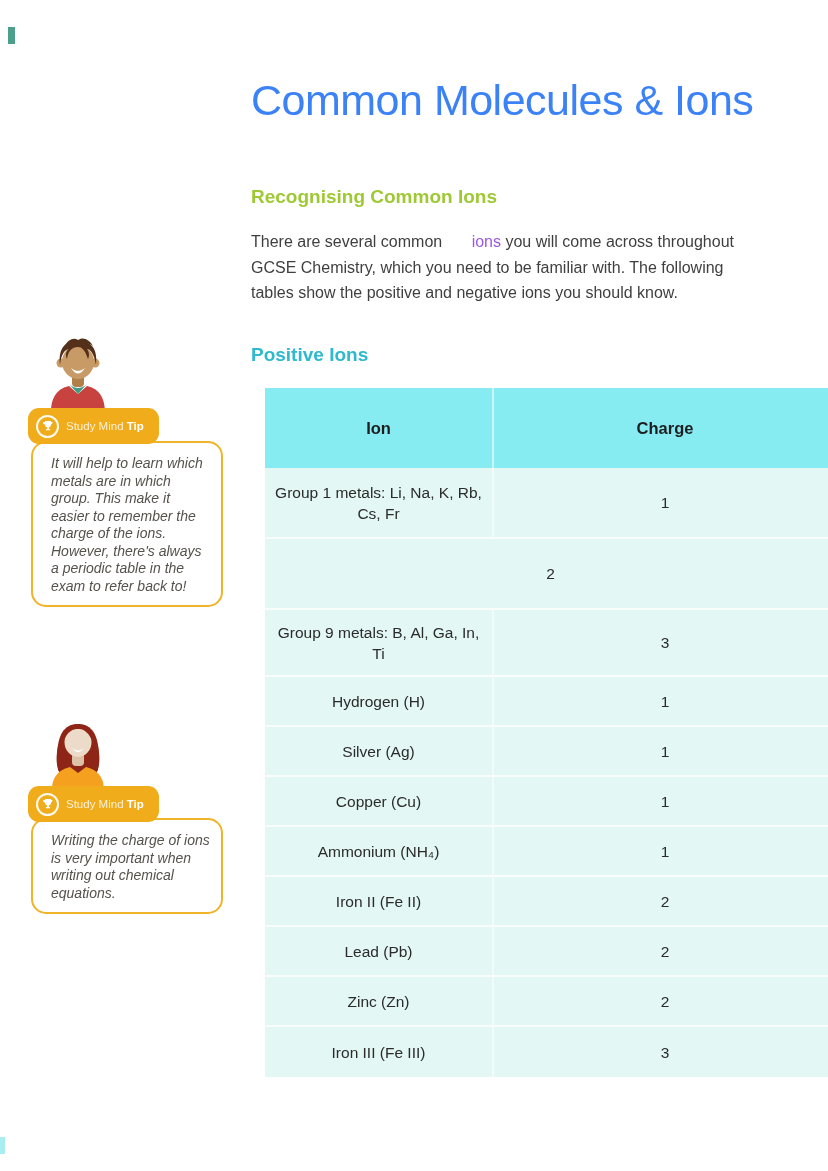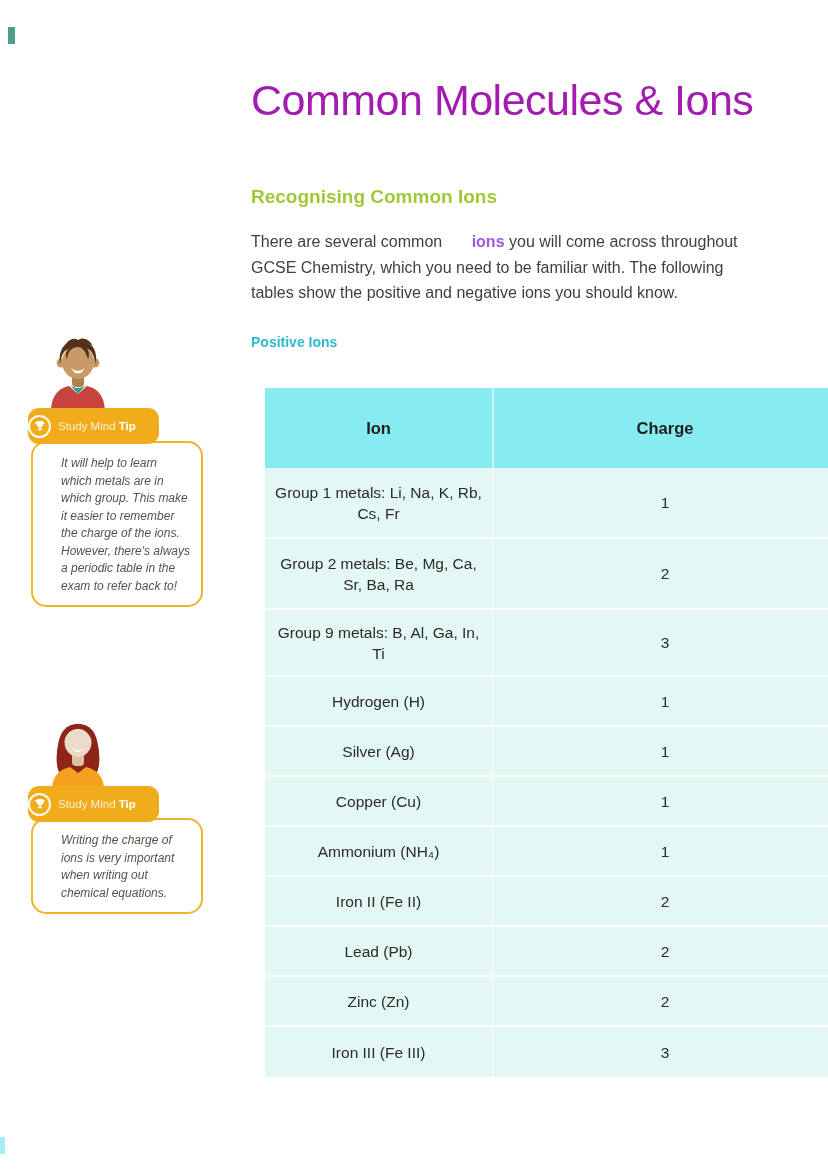"Common Molecules & Ions" .main-title { color: #a21caf -> #3b82f6 }
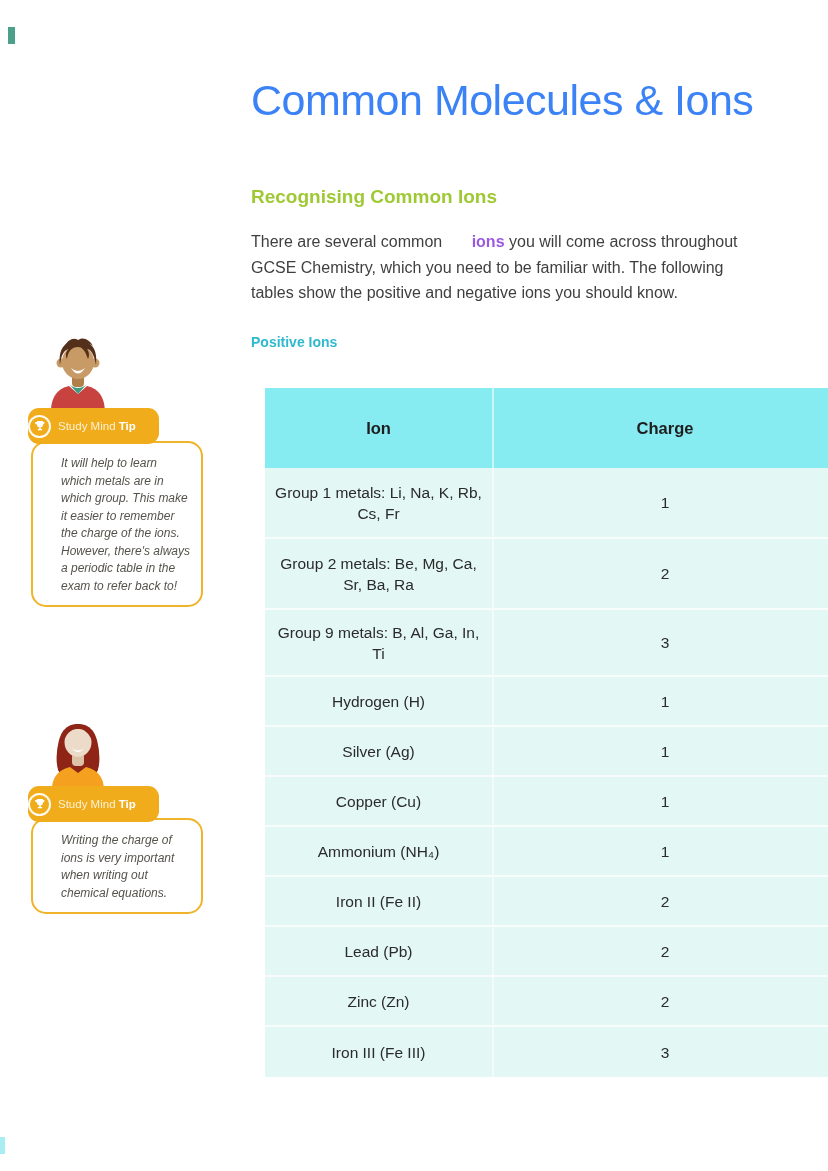"ions" .ion-link { font-weight: bold -> normal }
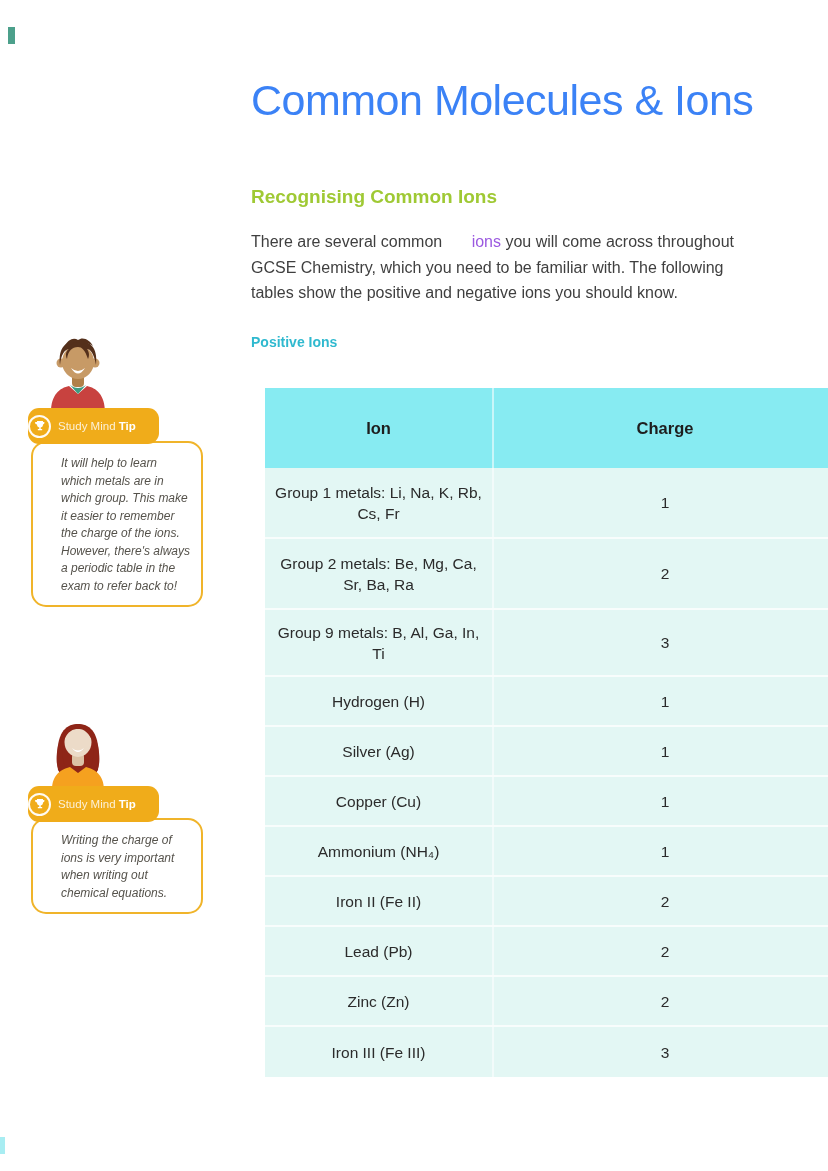"Positive Ions" .table-heading { font-size: 14px -> 19px; top: 334px -> 344px }
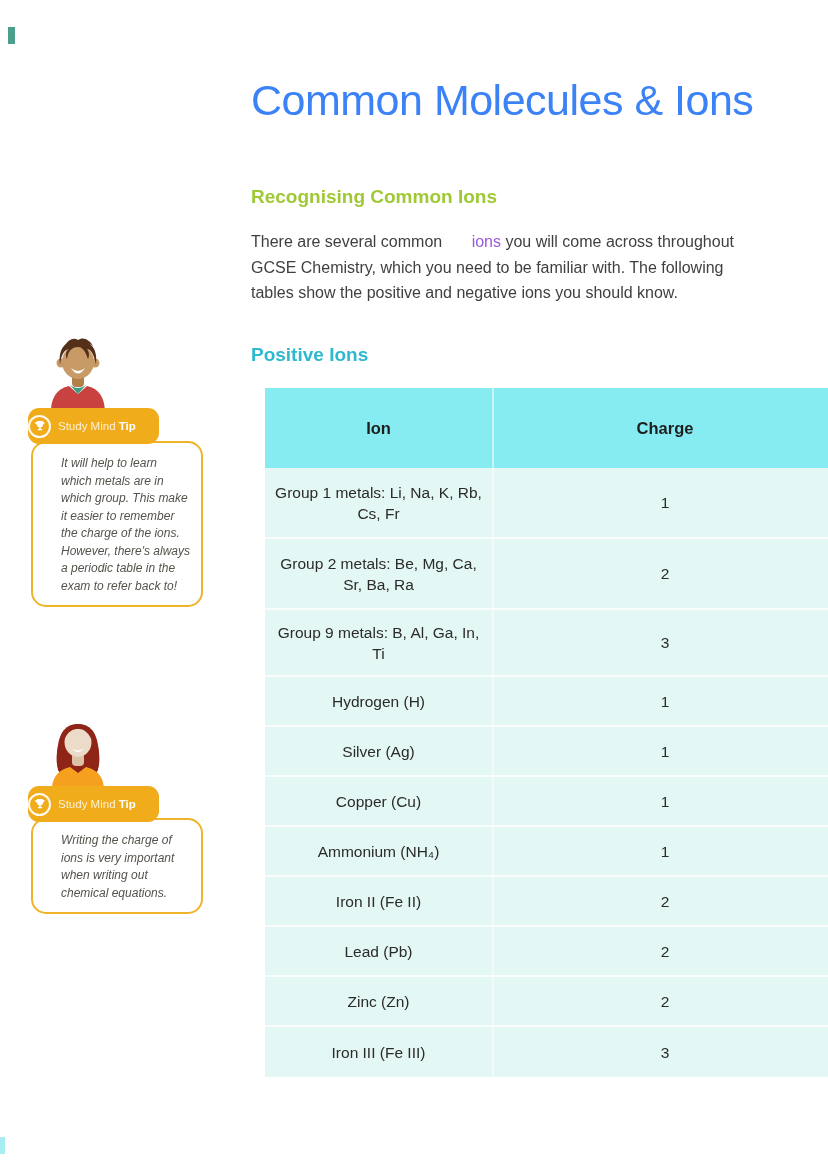"Study Mind Tip" .tab { padding-left: 0 -> 8px }
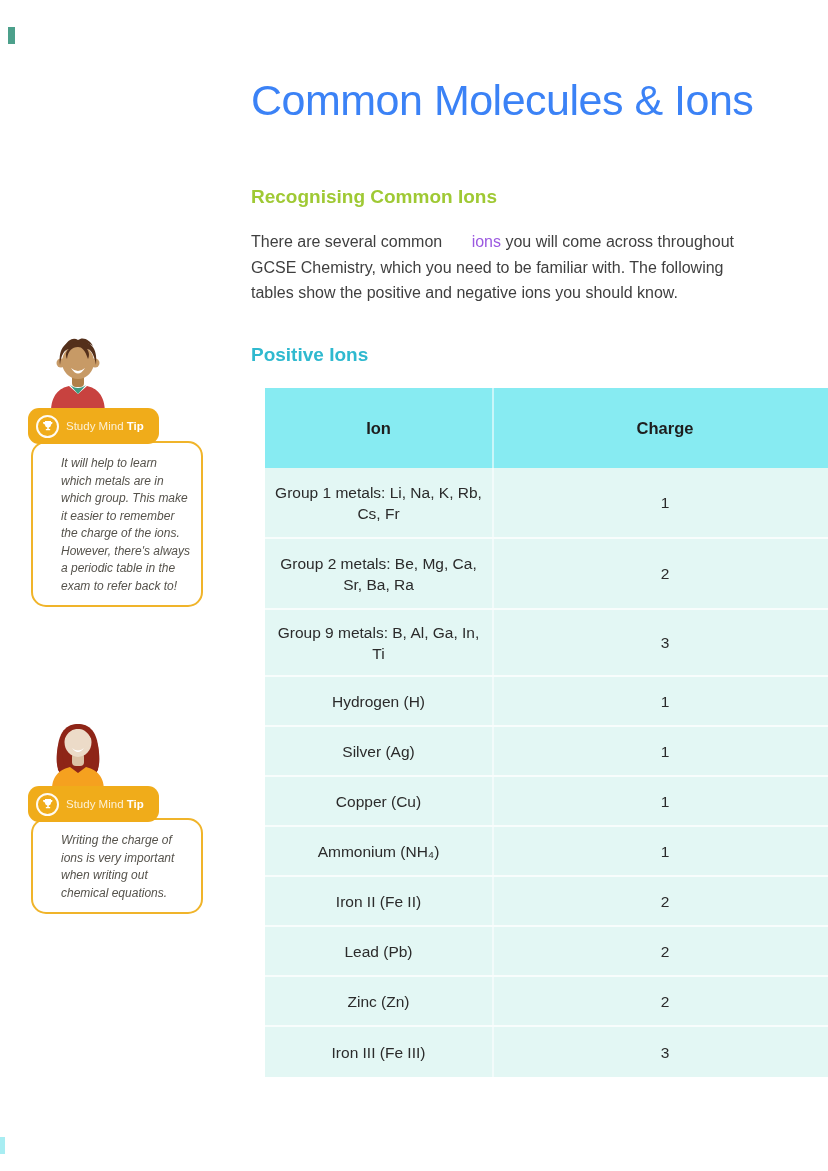"It will help to learn" .tip-body { font-size: 12px -> 14px; padding: 12px 10px 10px 28px -> 12px 10px 10px 18px; width: 172px -> 192px }
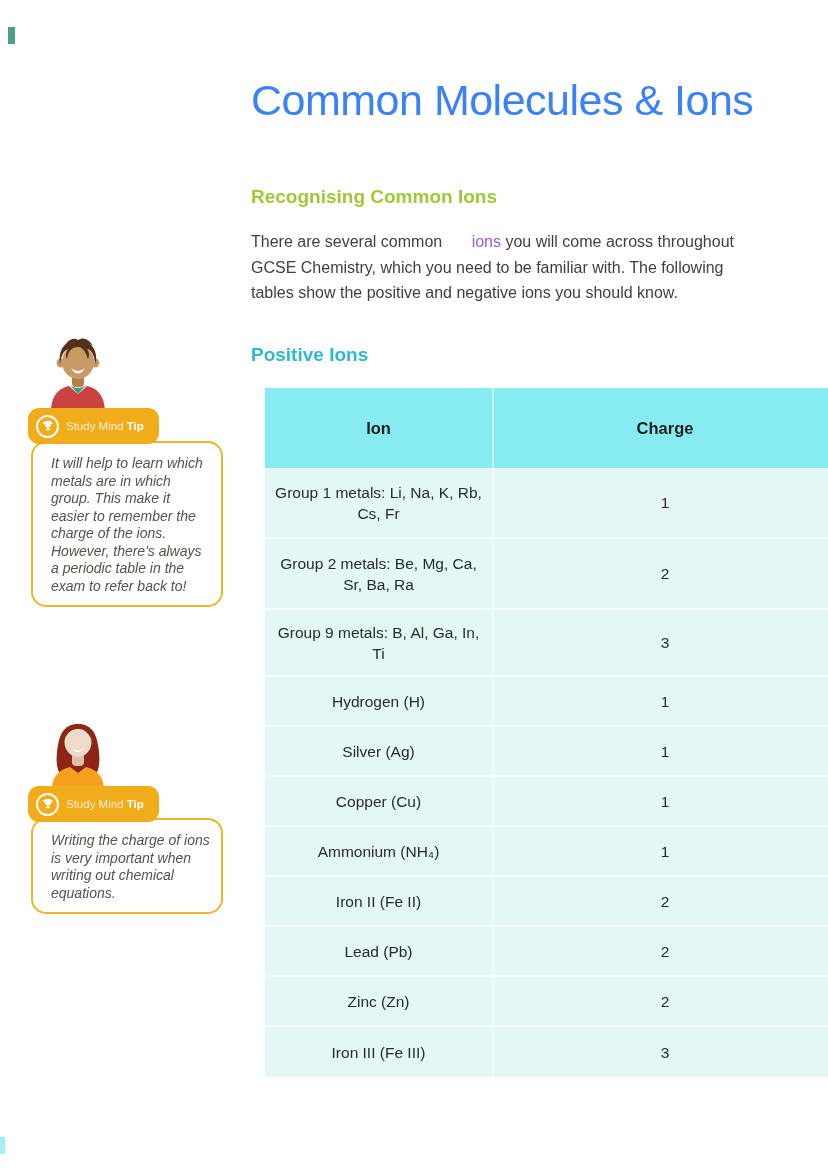"Group 2 metals: Be, Mg," div.cell { html: <div>Group 2 metals: Be, Mg, Ca, Sr, Ba, Ra</div> -> none }
